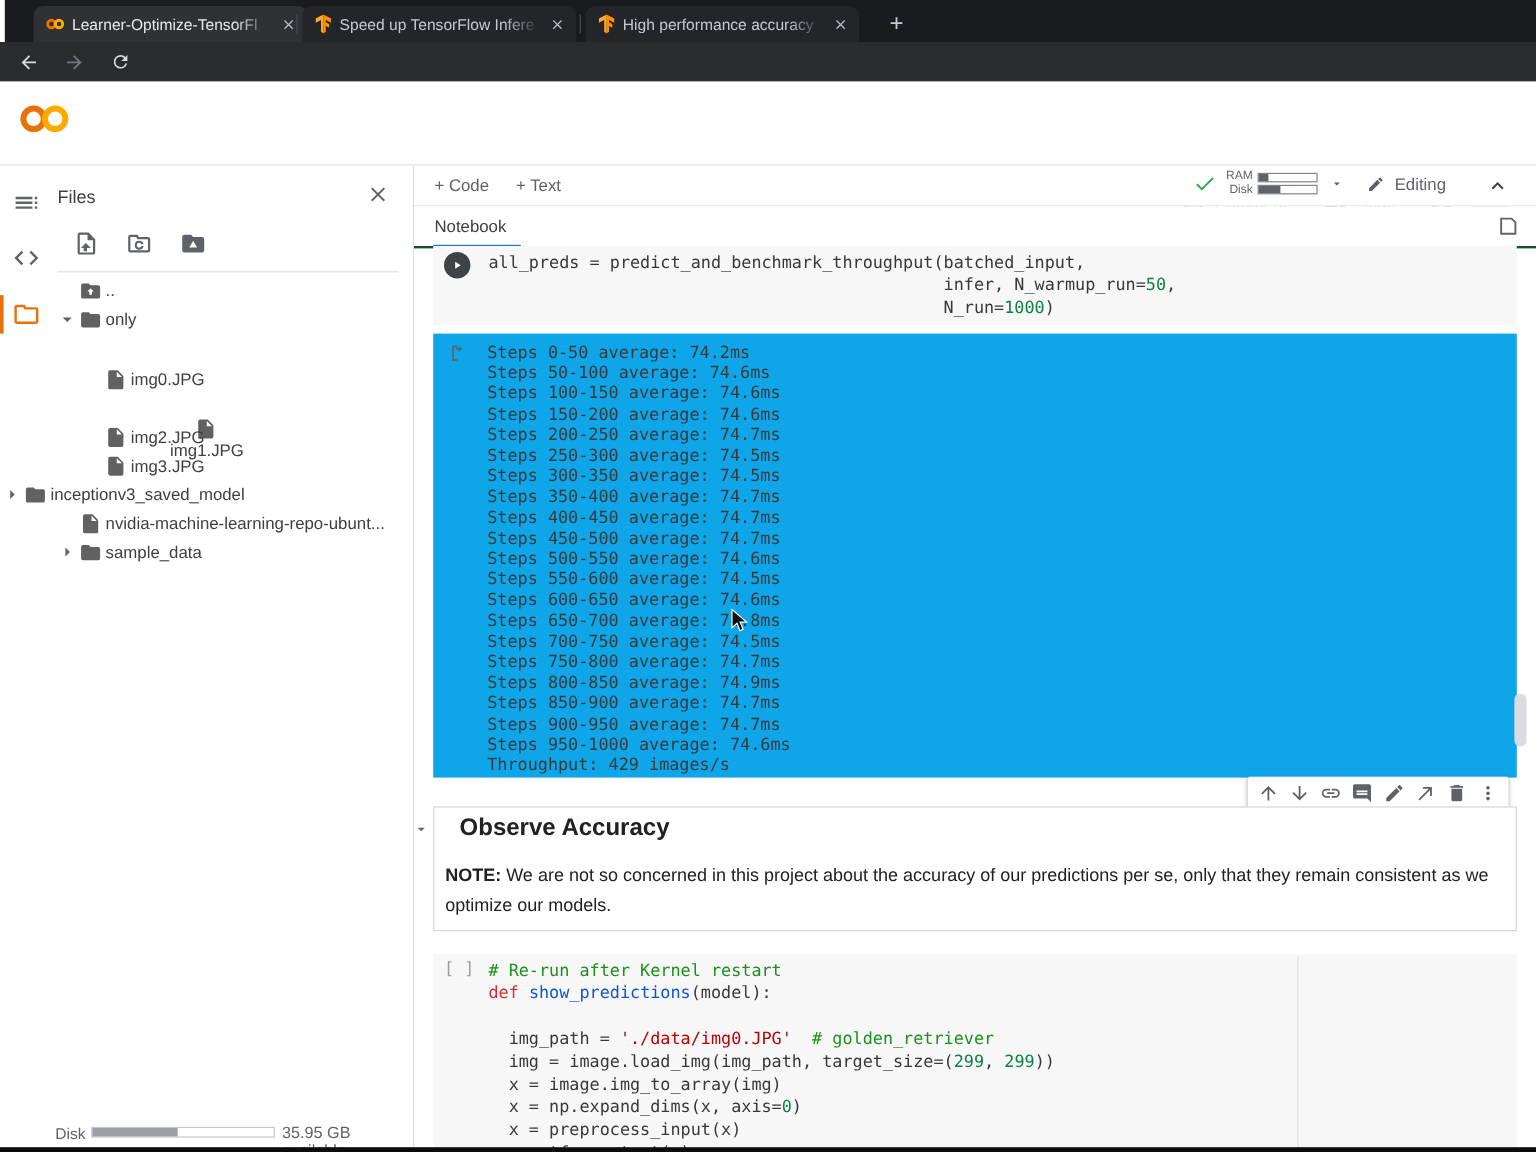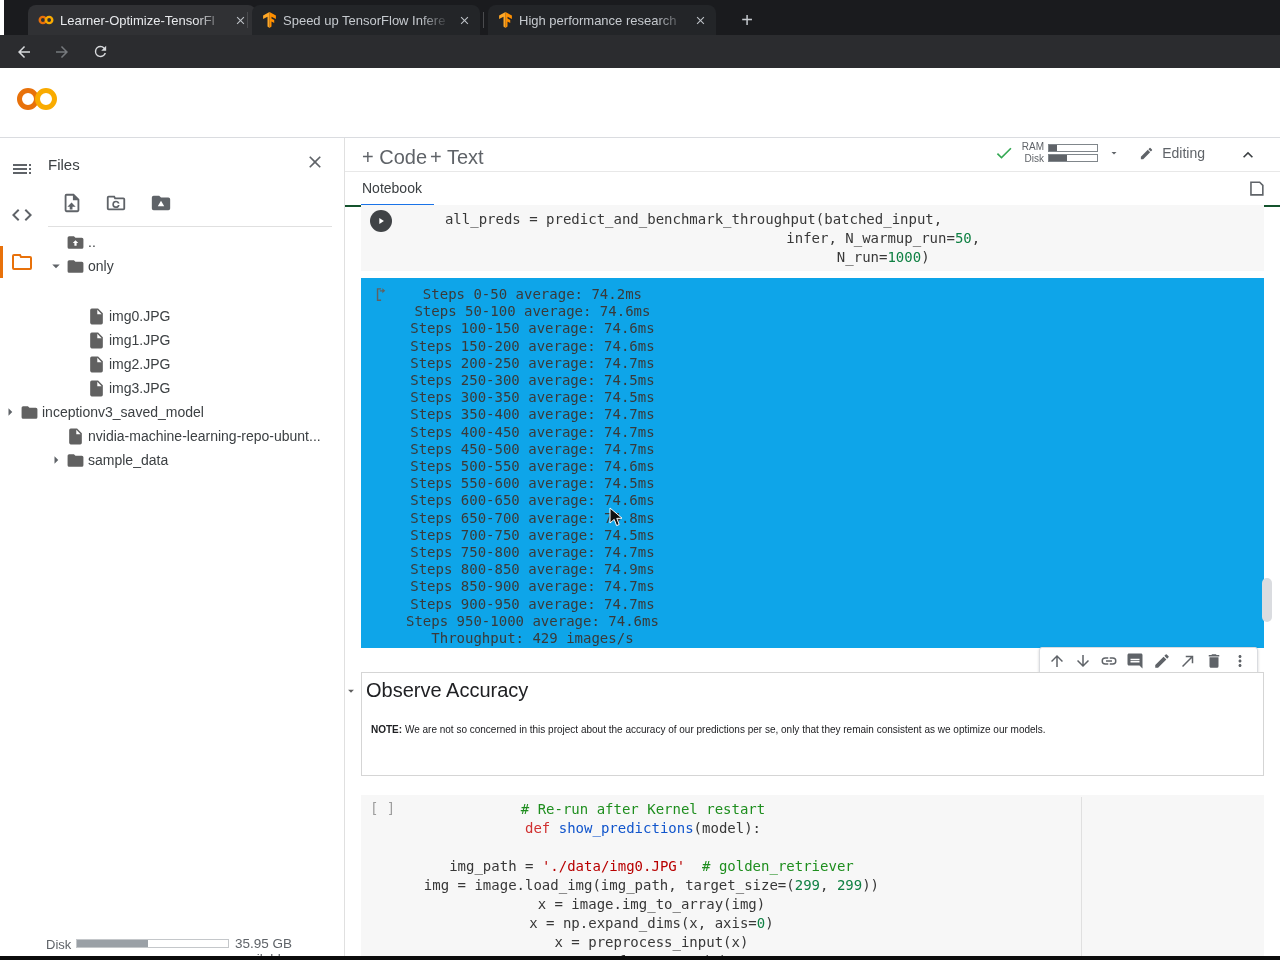"High performance research" span.ctab-title { text: research -> accuracy }
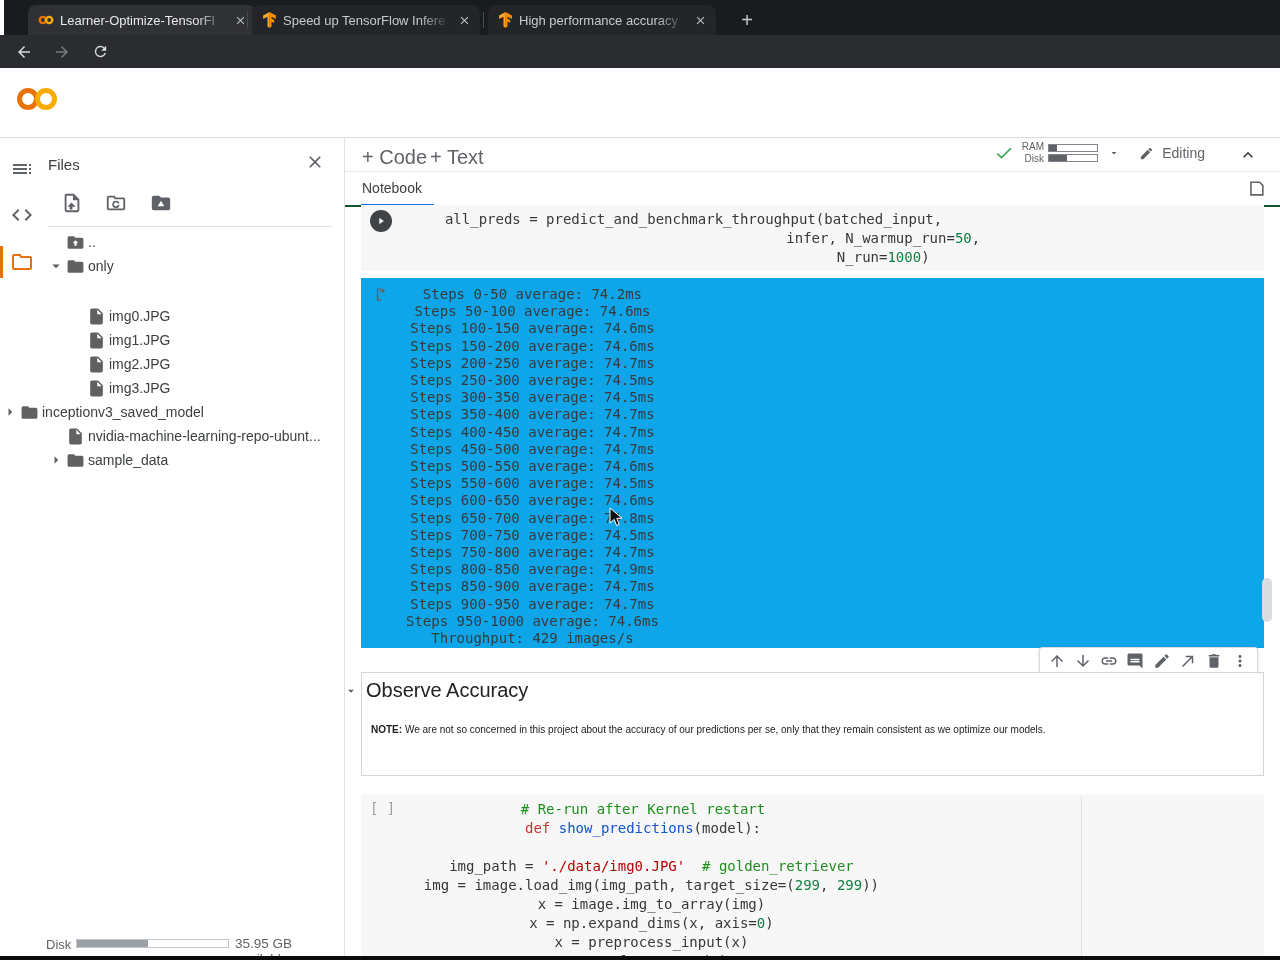"+ Code" .addbtn { font-size: 20px -> 14px }
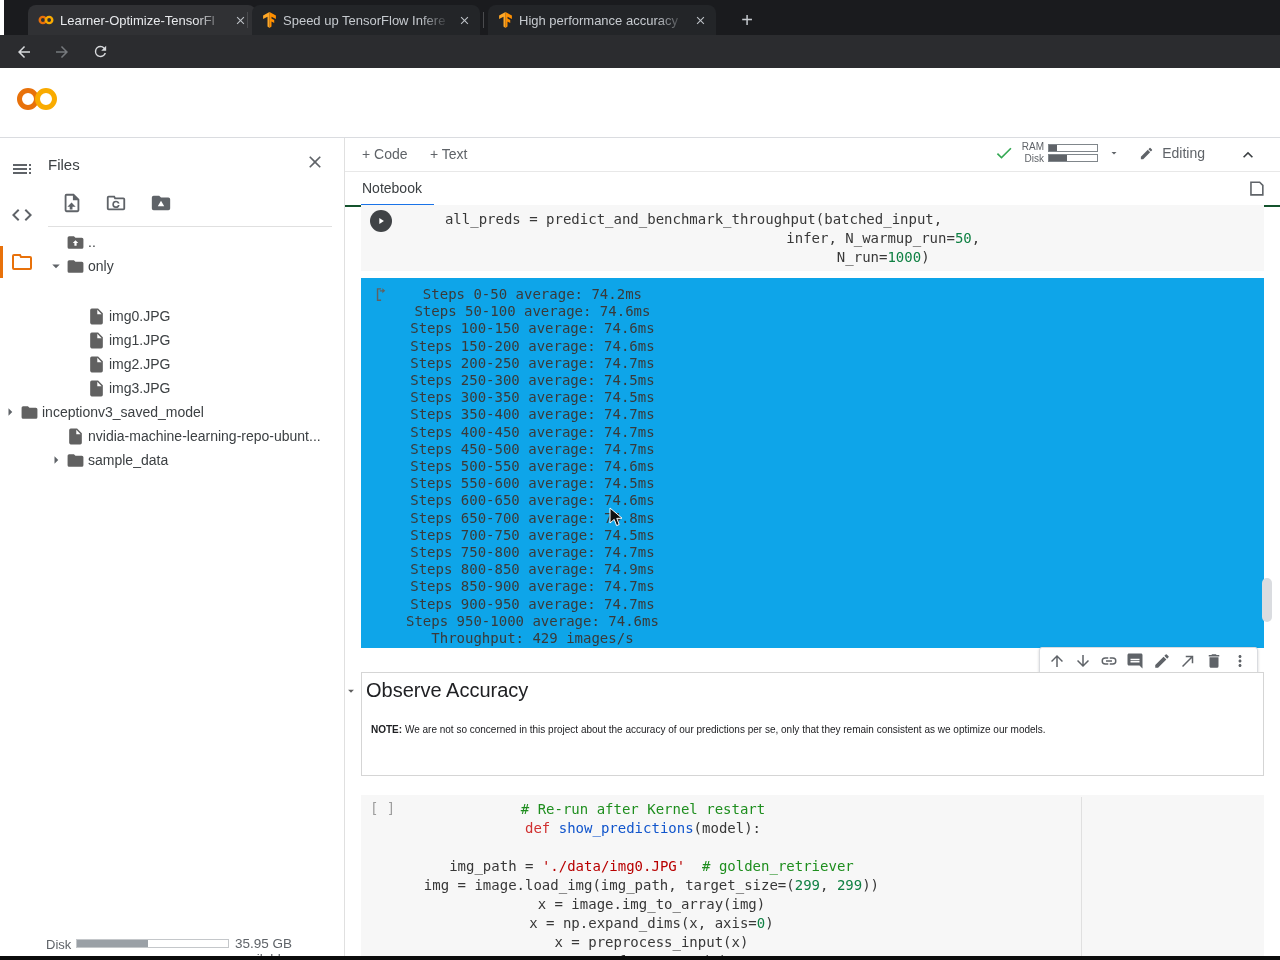"all_preds =" pre, .cl, .gutter-mono { text-align: center -> none }
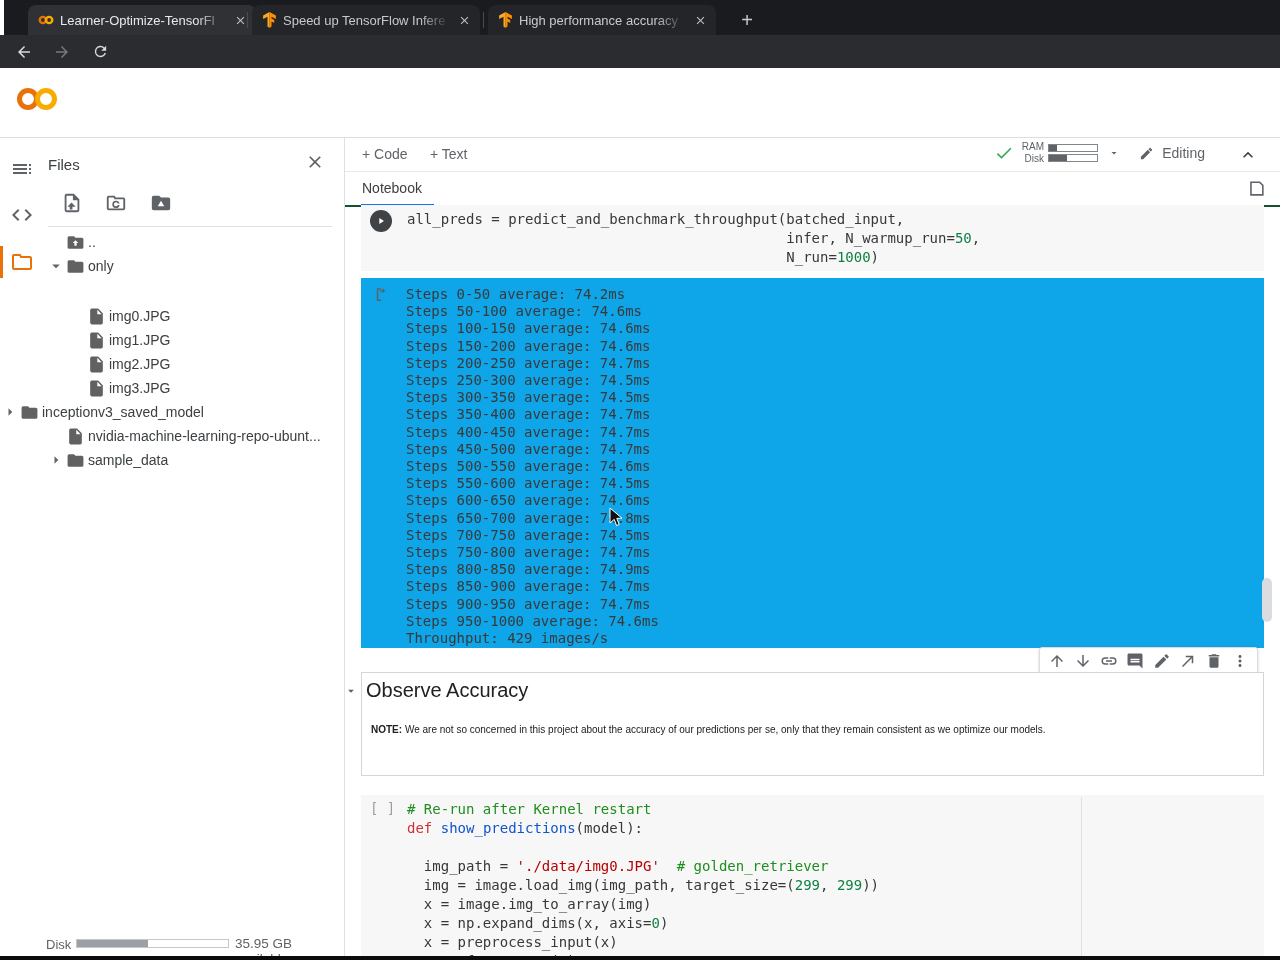"img1.JPG" div.tree-row { flex-direction: none -> column; padding-left: 67px -> none }
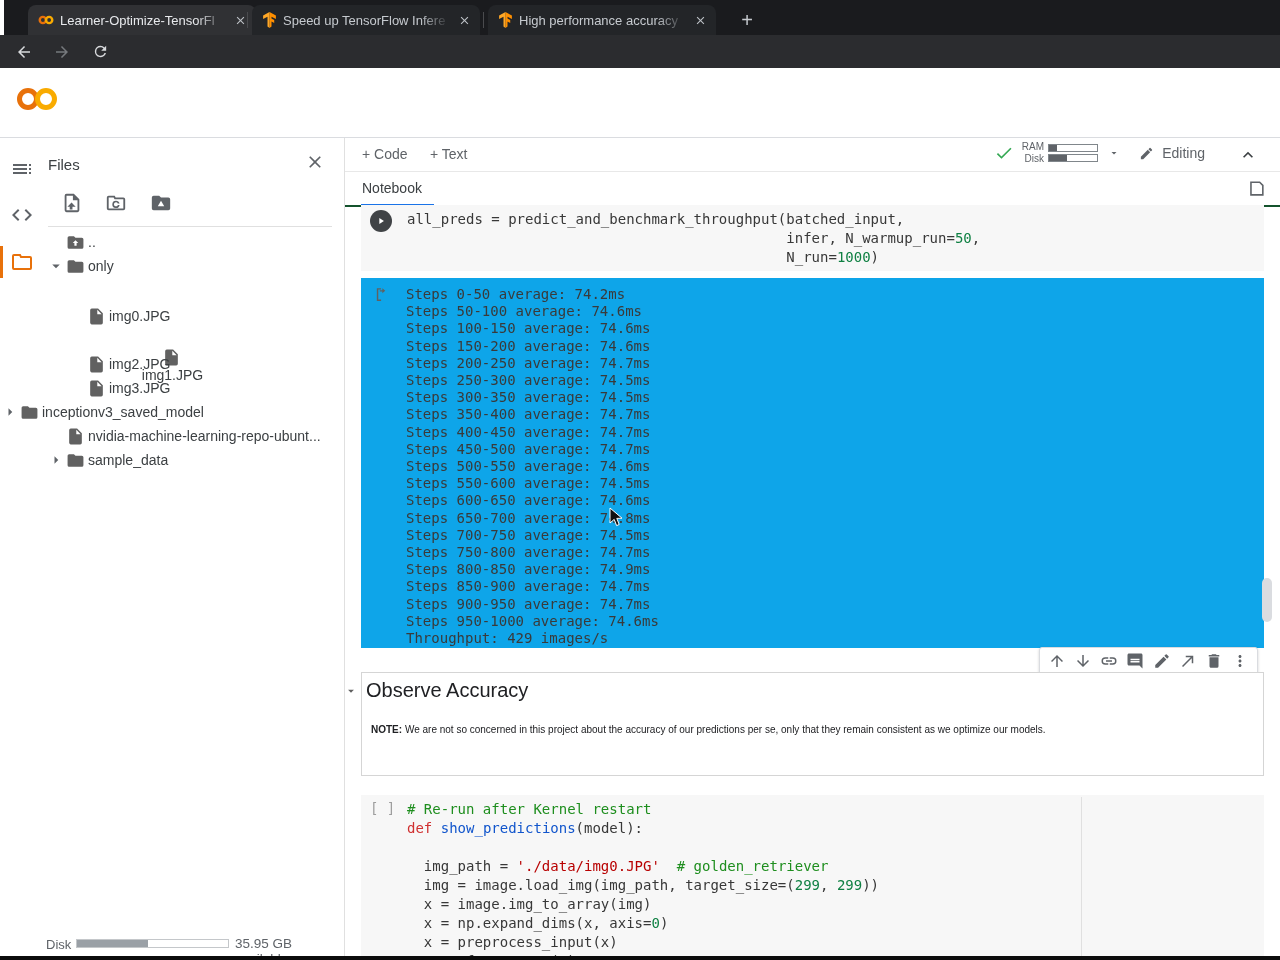"Observe Accuracy" #md-heading { font-weight: 400 -> 700; left: 4px -> 21px }
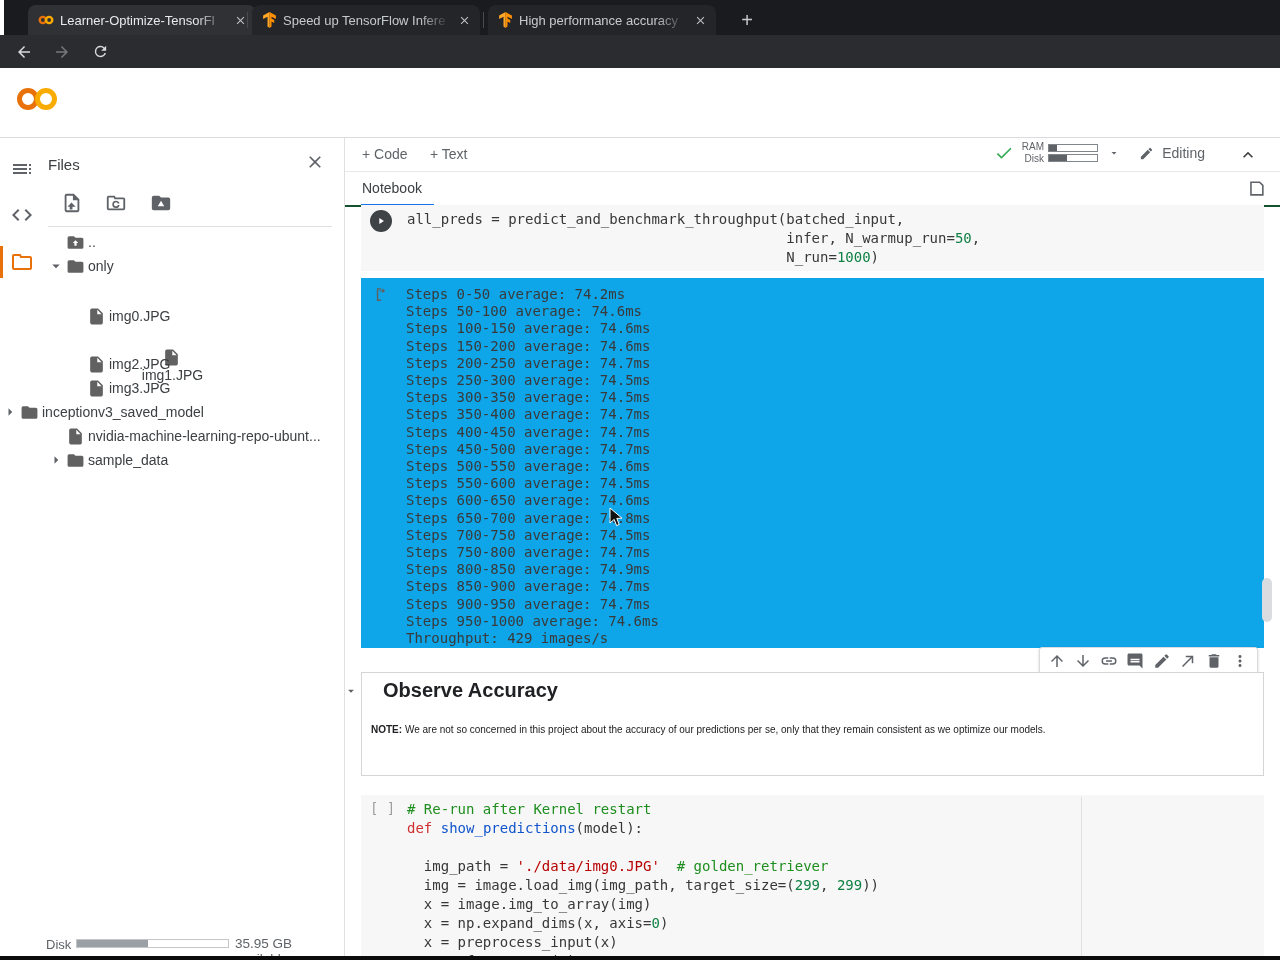"NOTE: We are not so" #md-note { font-size: 10px -> 15px }
